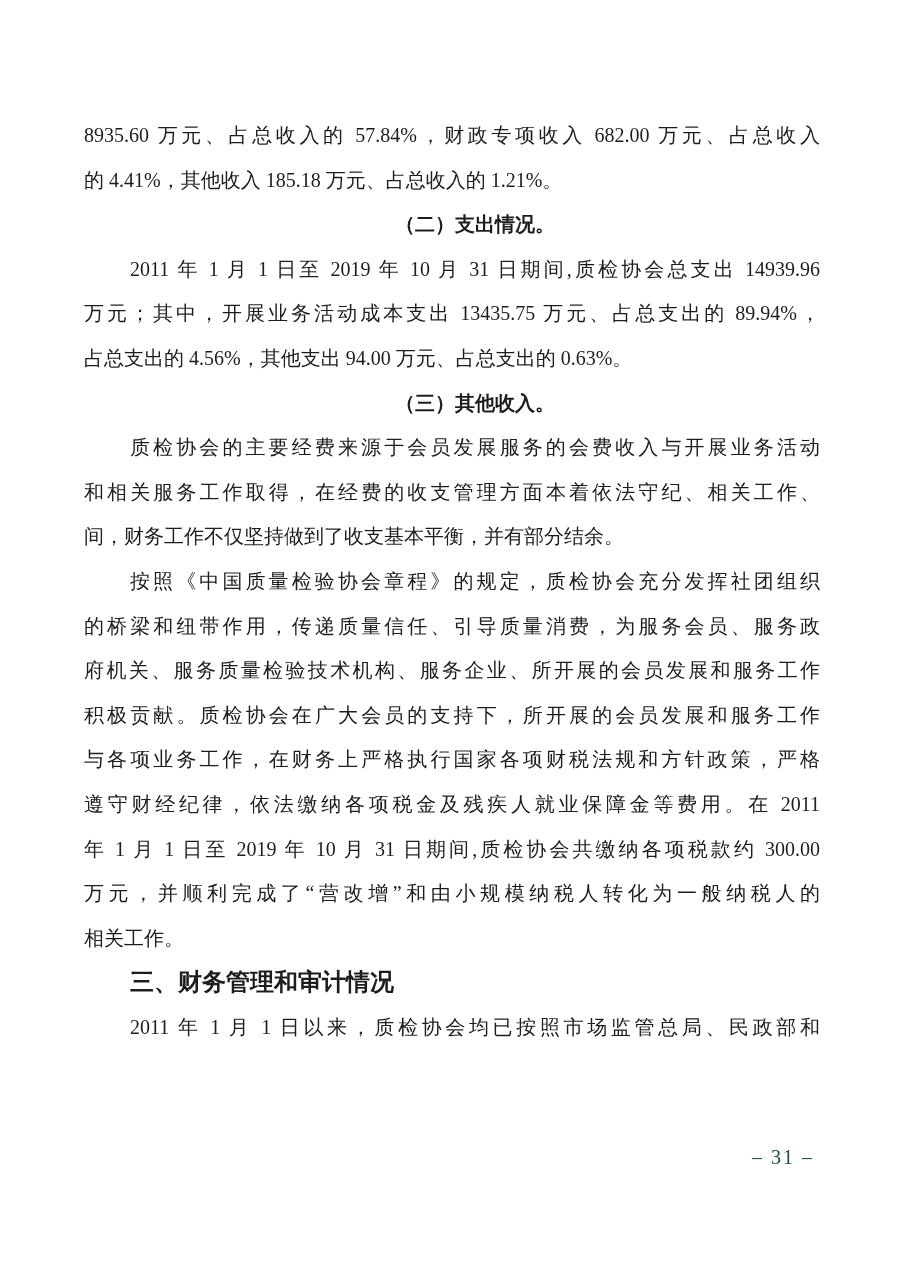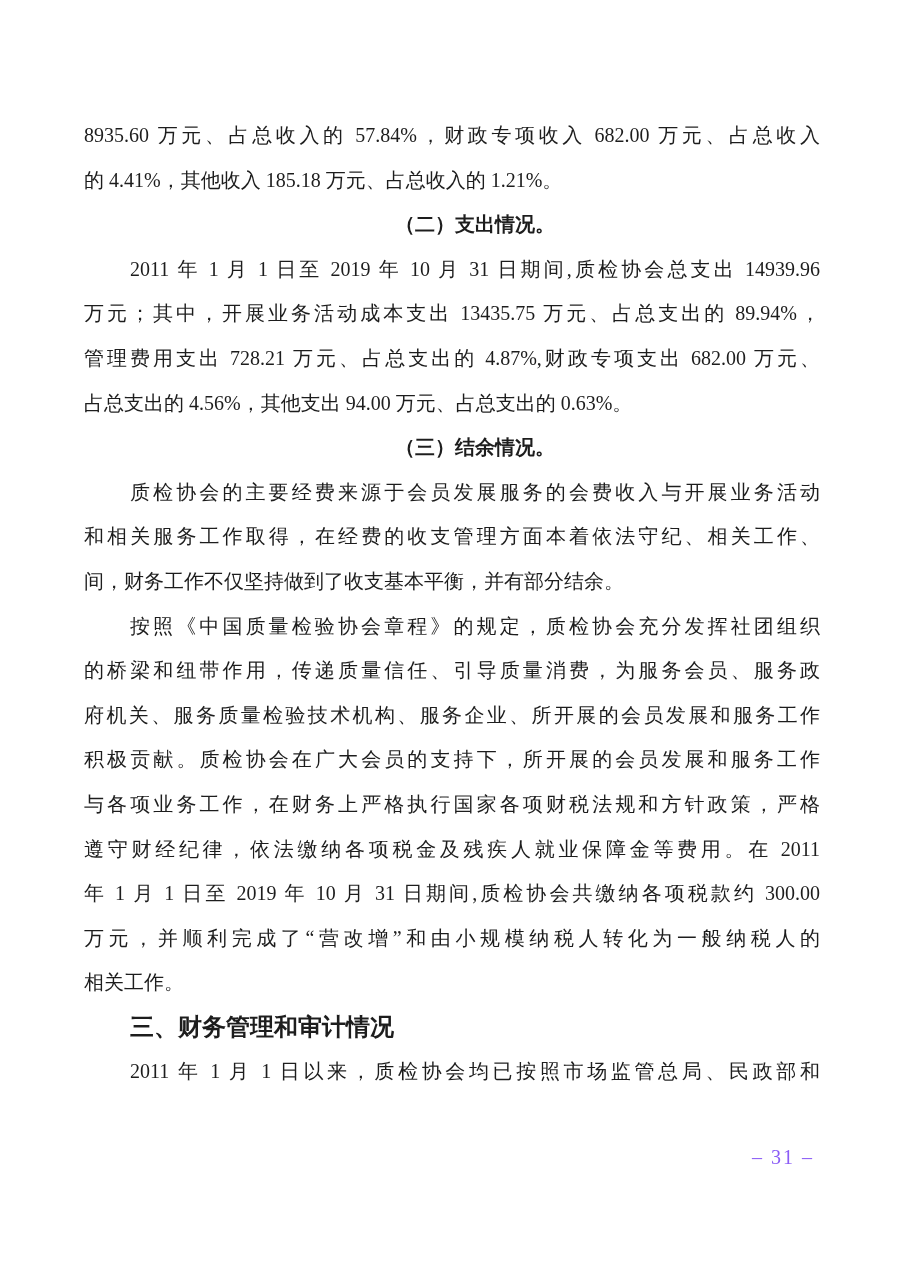"管理费用支出 728.21 万元、占总支出的 4.87%,财政专项支出" div.line { html: <div>管理费用支出 728.21 万元、占总支出的 4.87%,财政专项支出 682.00 万元、</div> -> none }
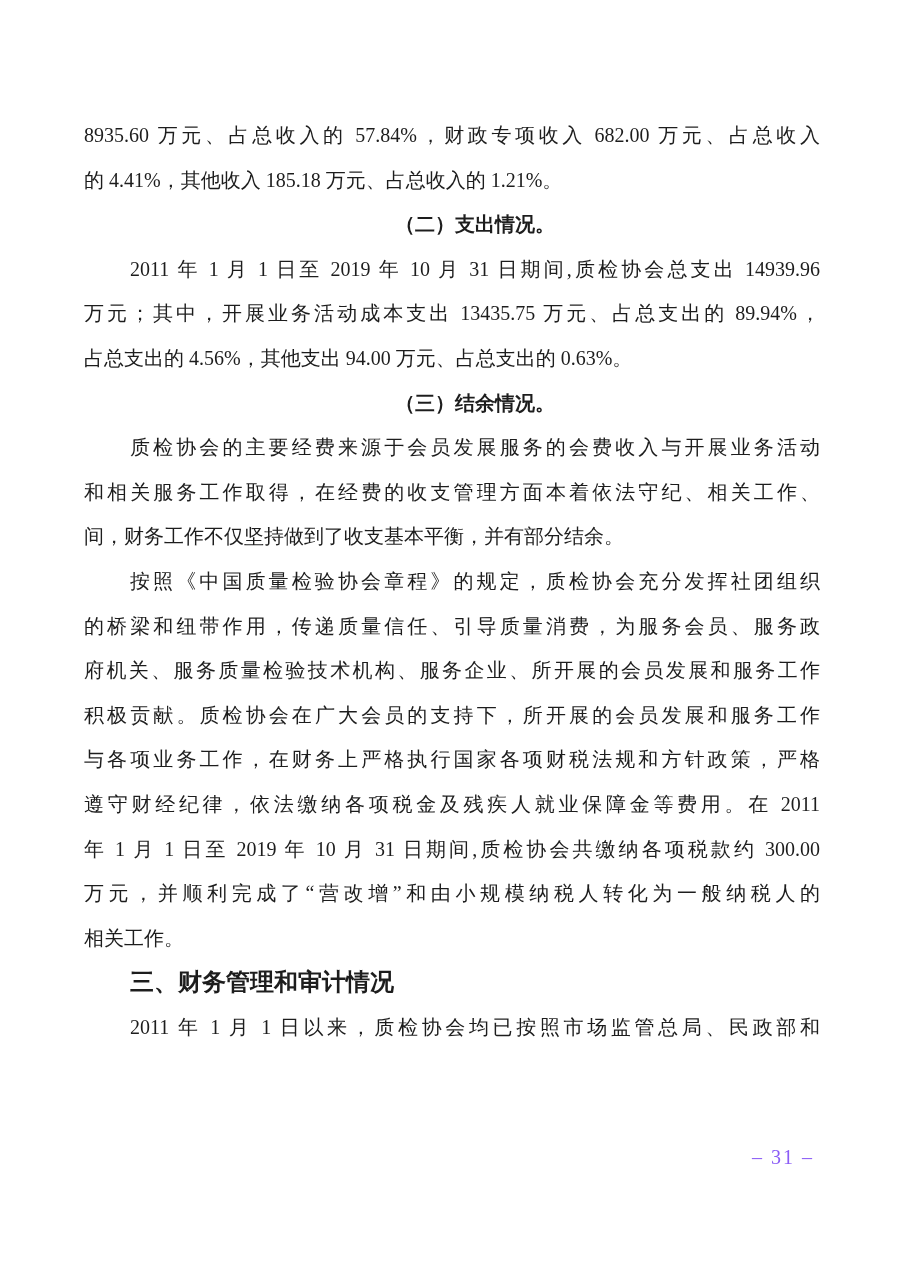"（三）结余情况。" div.line { text: 结余情况 -> 其他收入 }
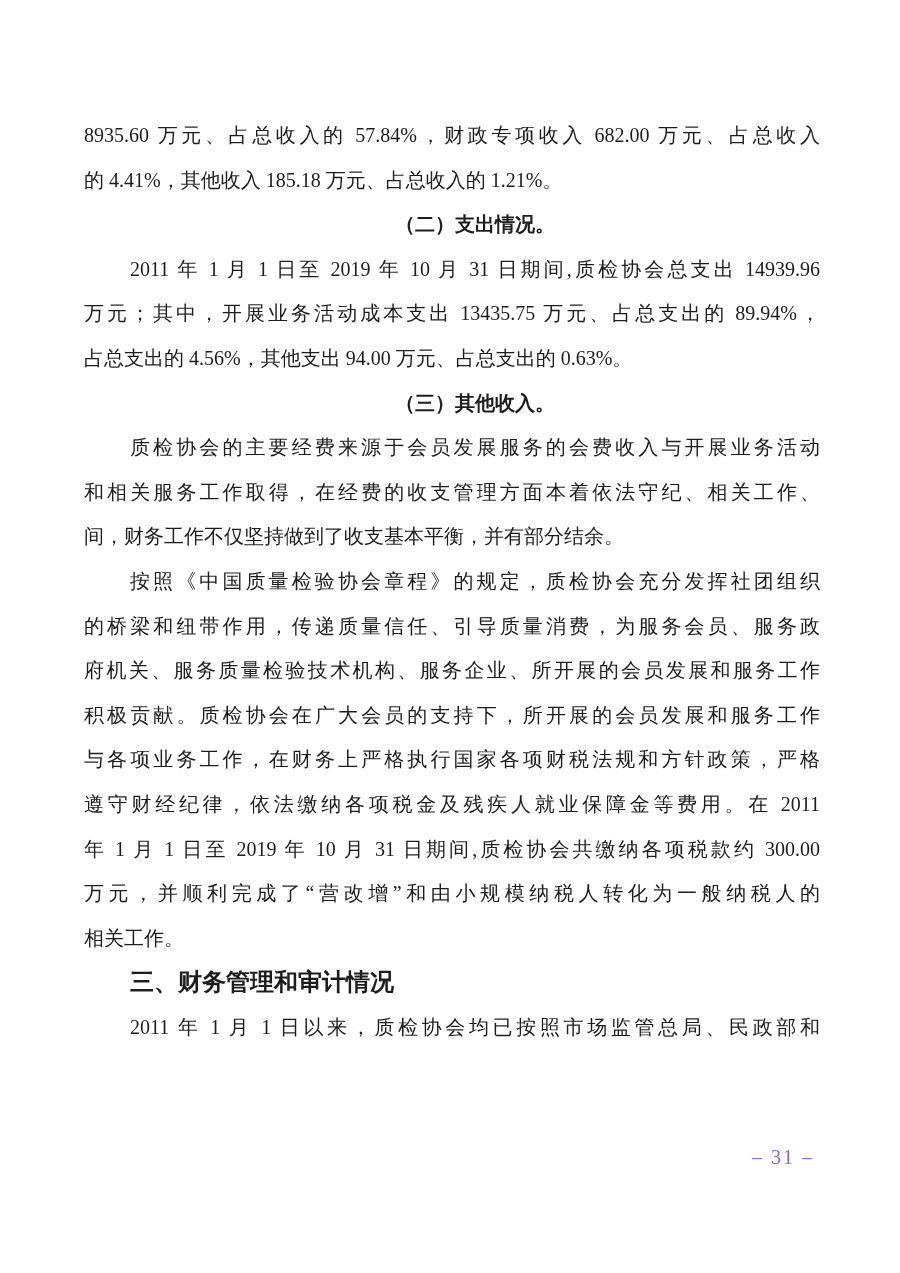"– 31 –" .page-number { color: #8b5cf6 -> #14532d }
